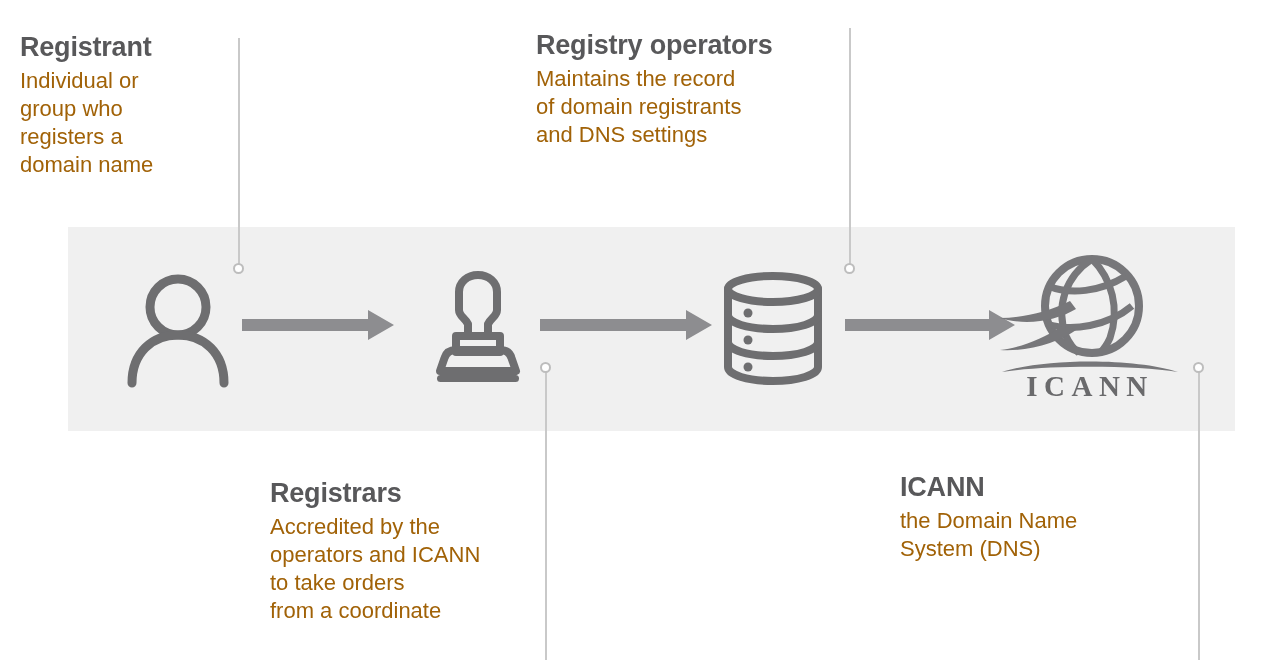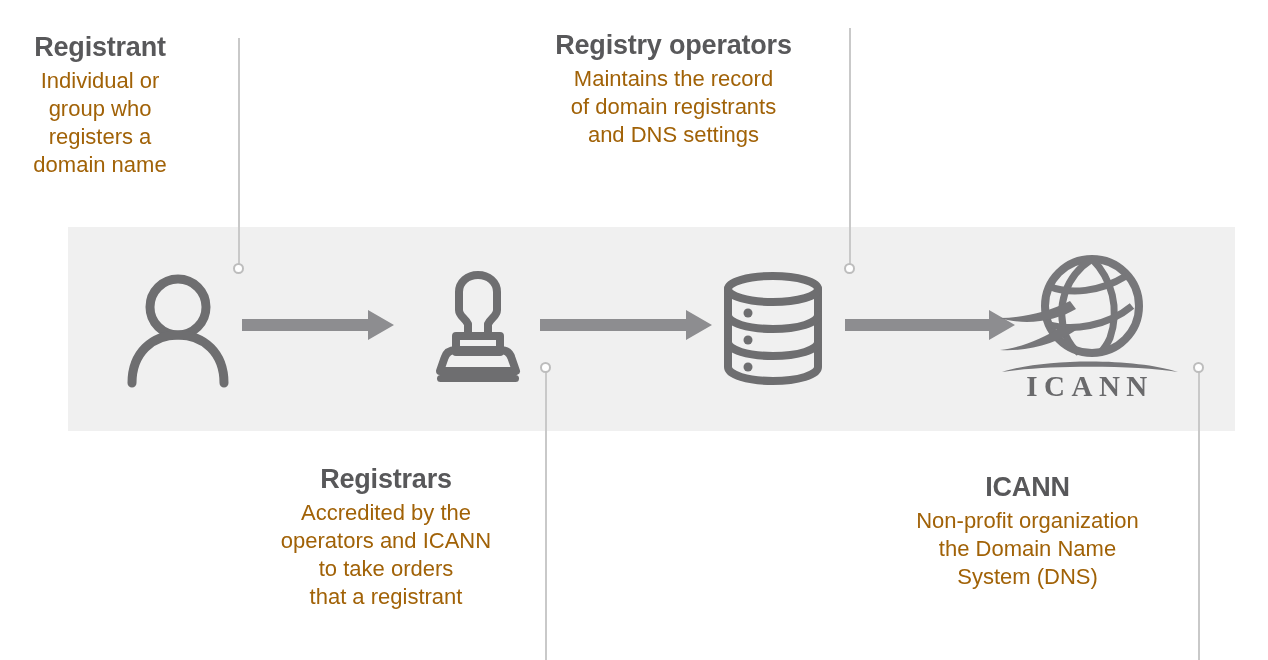"Registrant" .label-block { padding-left: none -> 20px; text-align: center -> left }
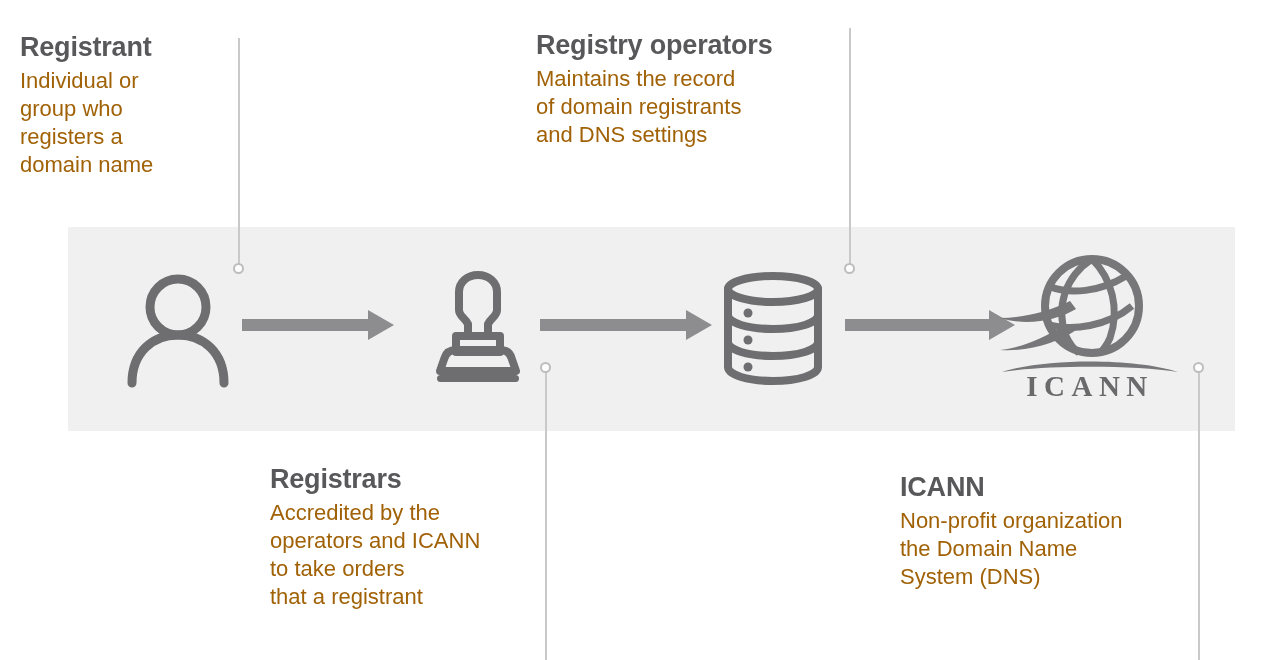"Registrars" div.label-block { top: 462px -> 476px }
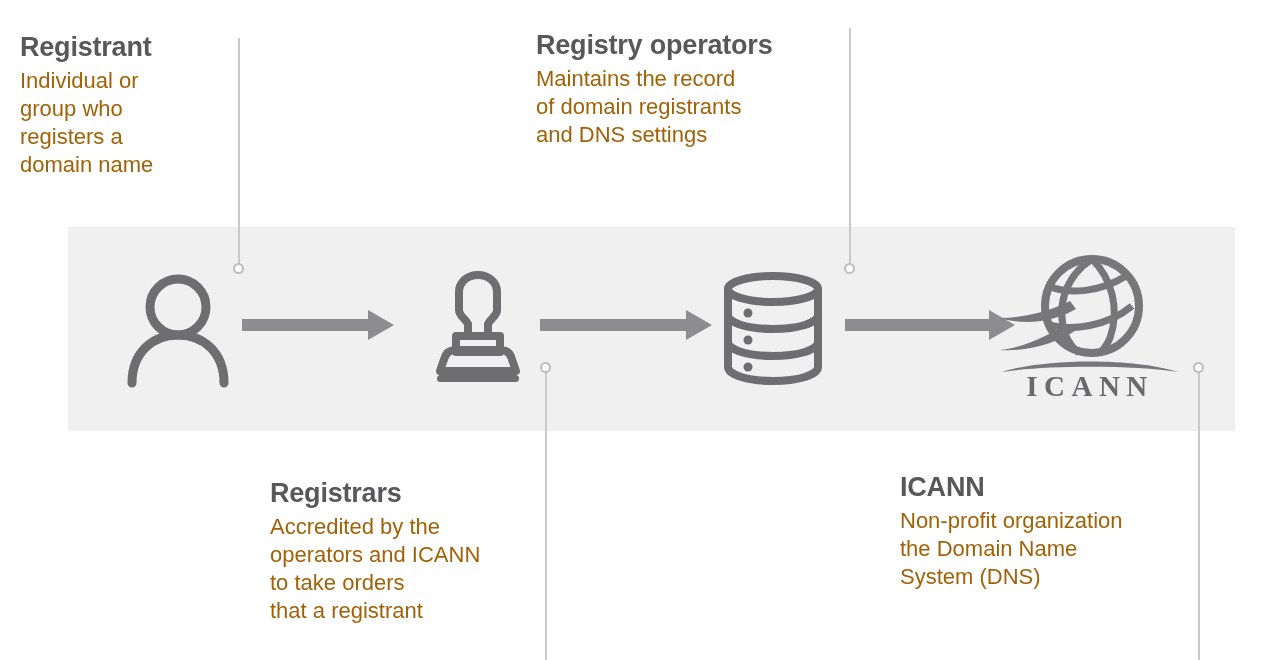"Non-profit organization" span.ln { html: <span>Non-profit organization</span> -> none }
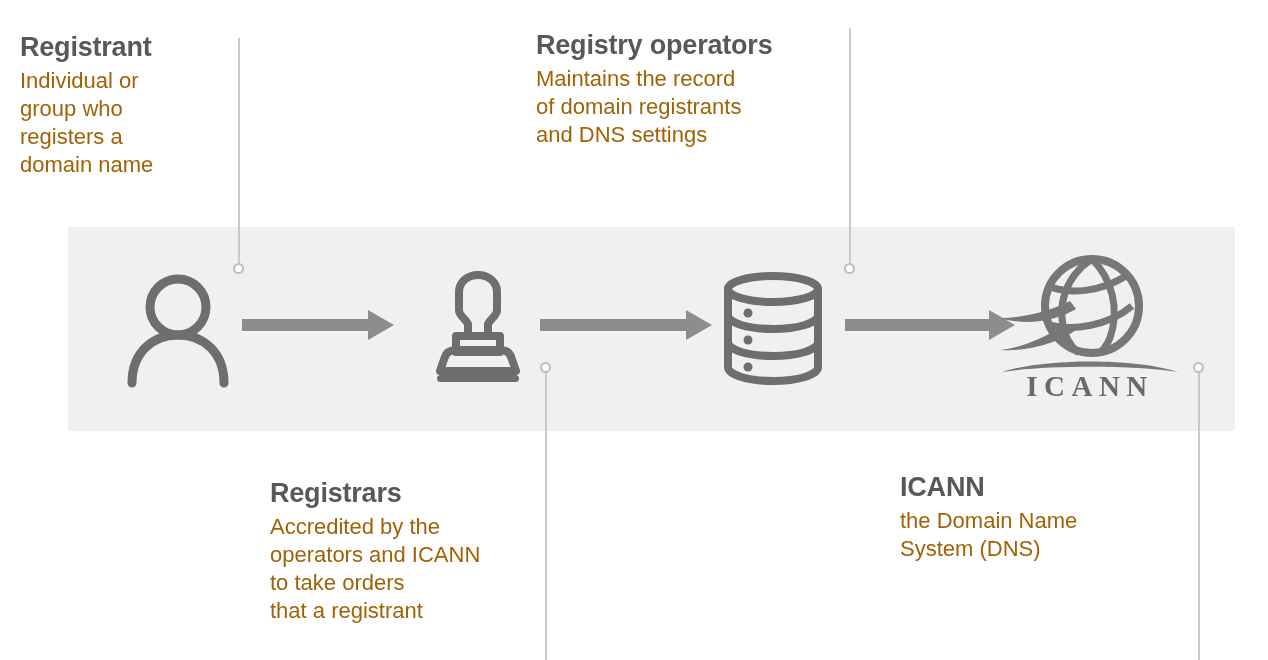"that a registrant" span.ln { text: that a registrant -> from a coordinate }
